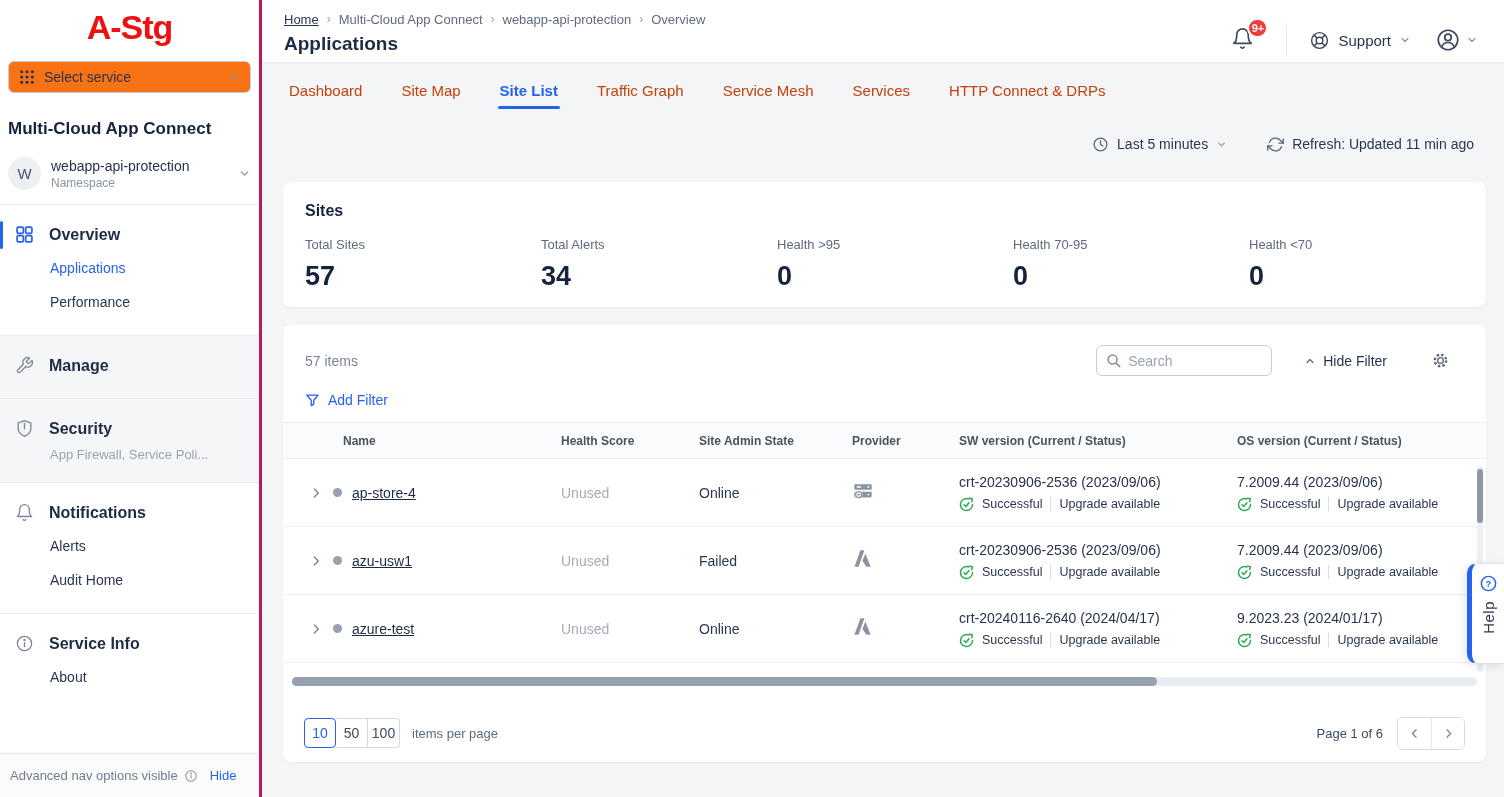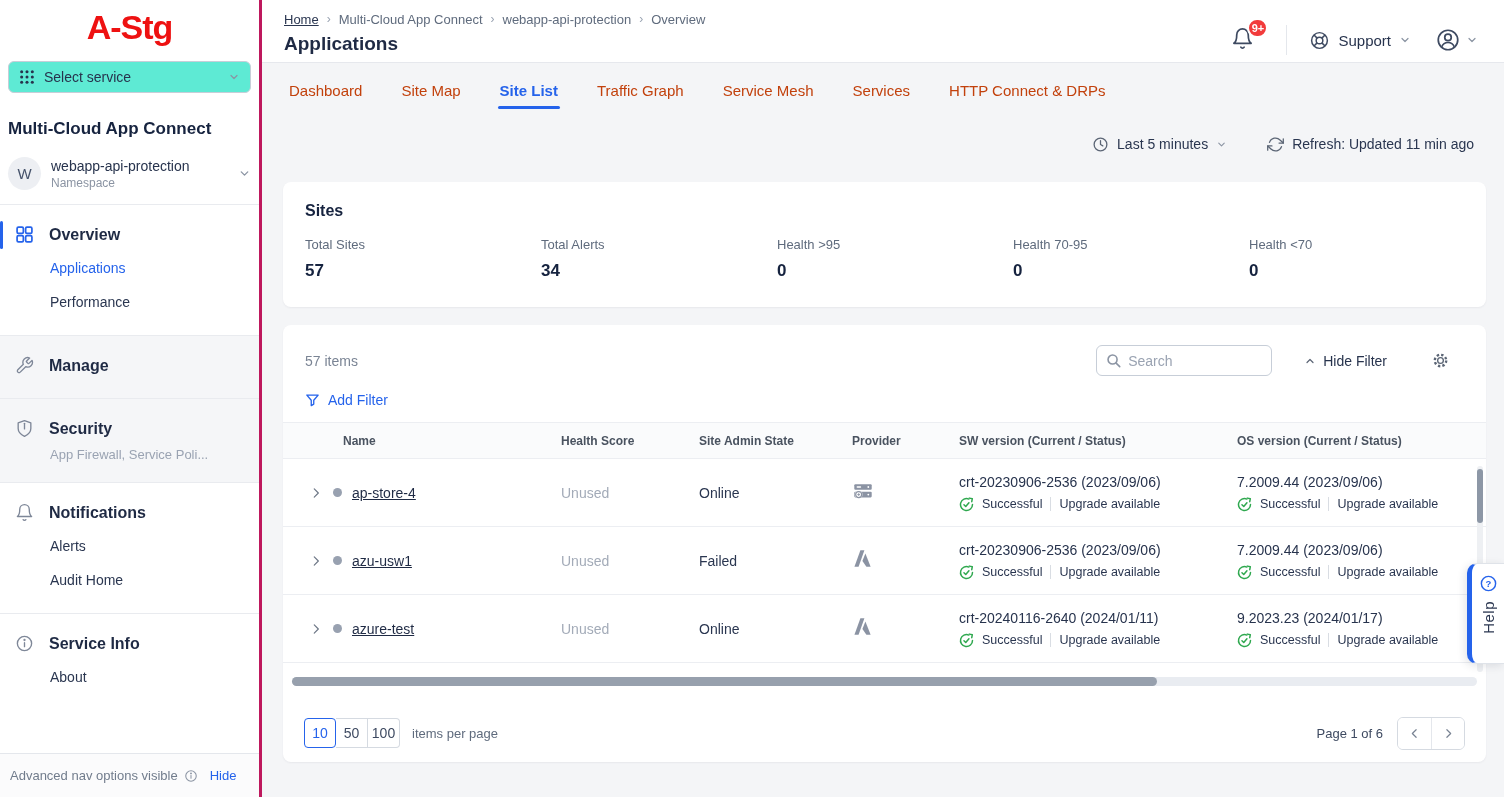"Select service" .select-service { background: #5eead4 -> #f97316 }
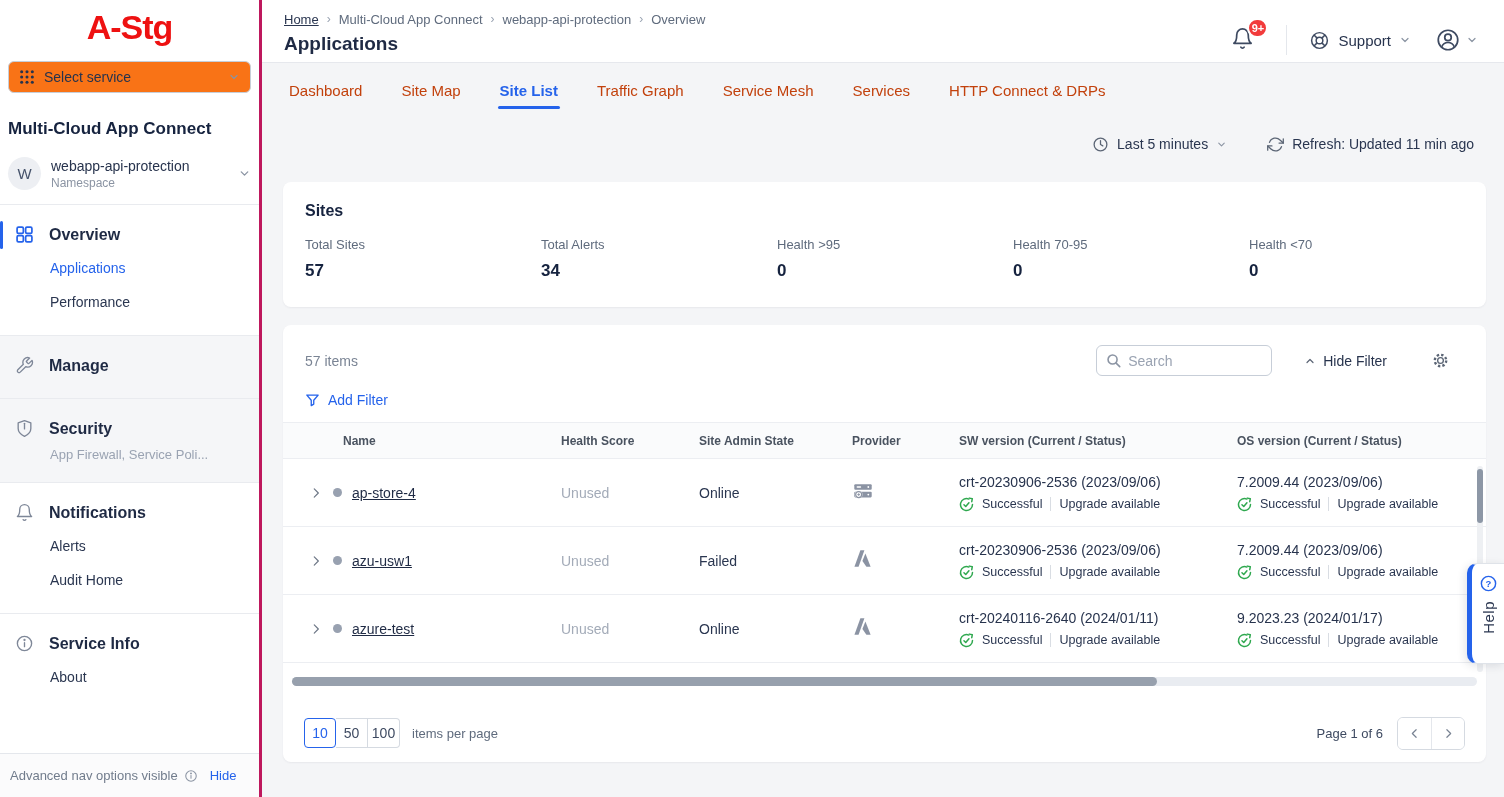"57" .stat-value { font-size: 17px -> 27px }
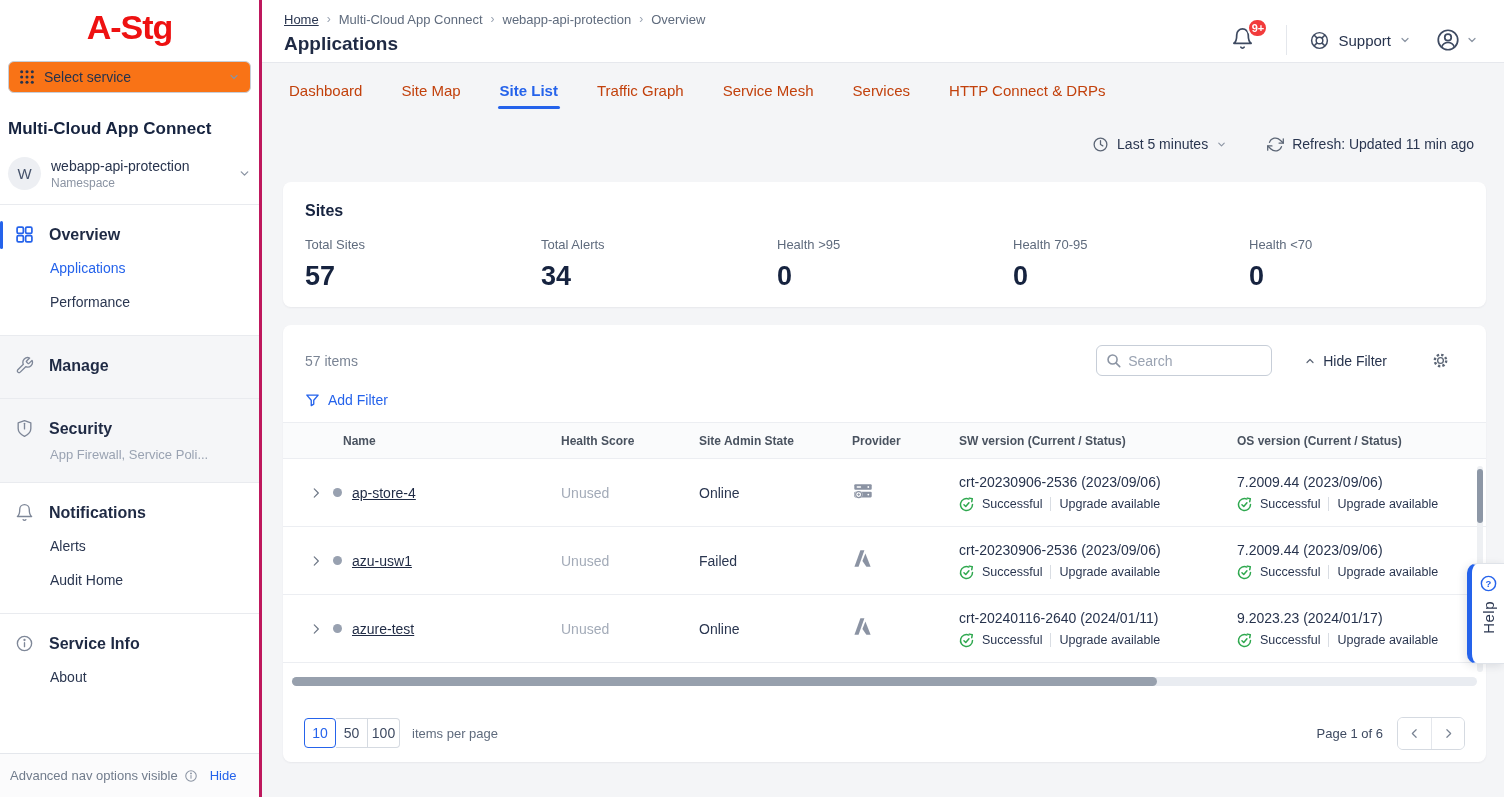"crt-20240116-2640 (2024/01/11)" div.ver-line1 { text: 2024/01/11 -> 2024/04/17 }
